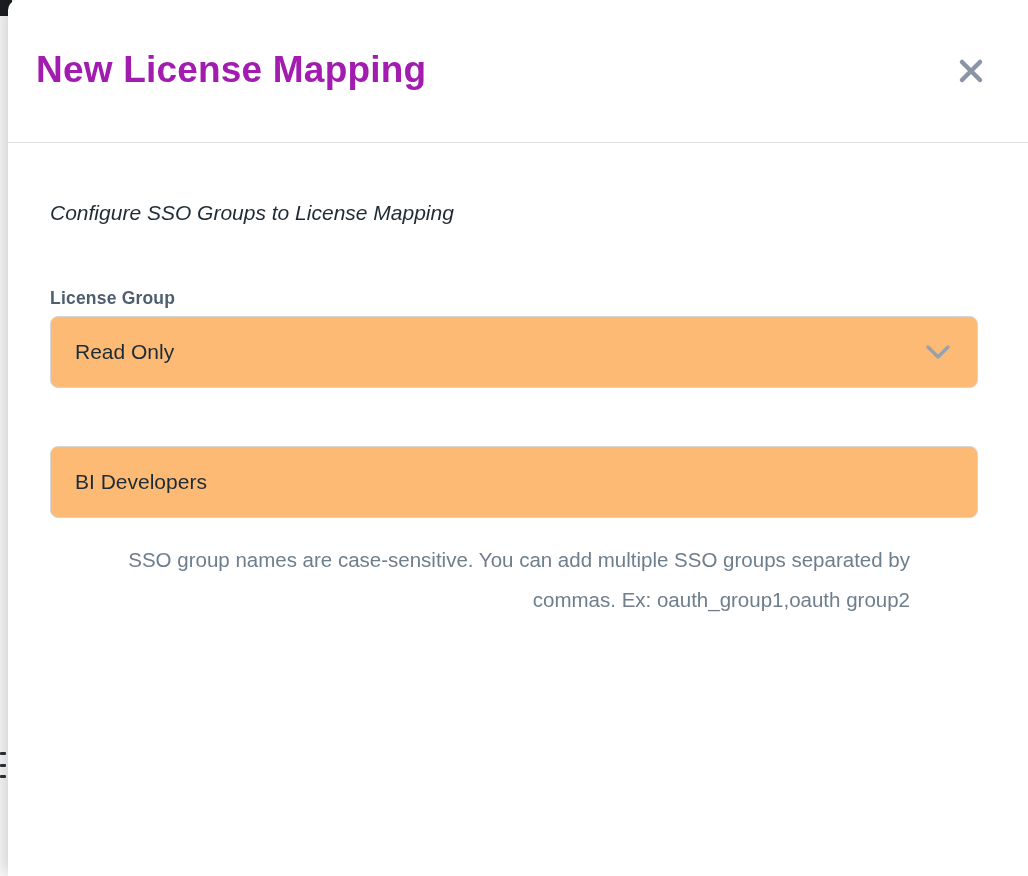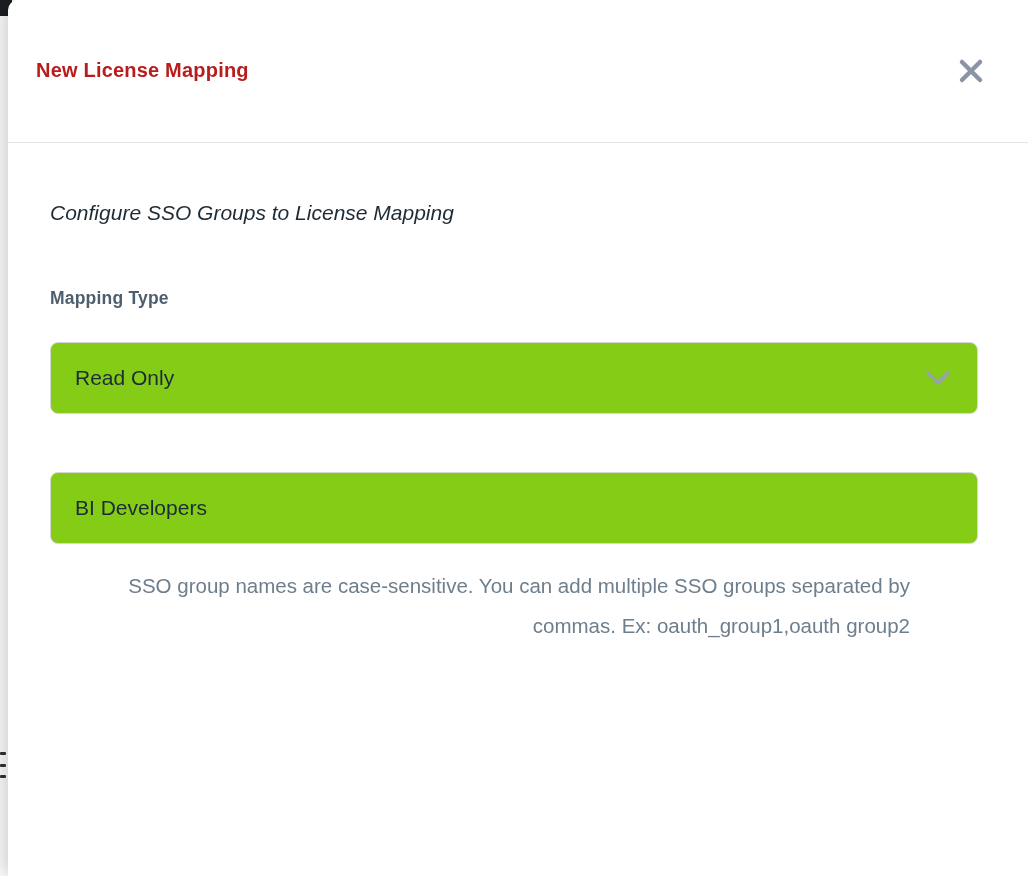"New License Mapping" .modal-title { color: #b91c1c -> #a21caf; font-size: 20px -> 37px }
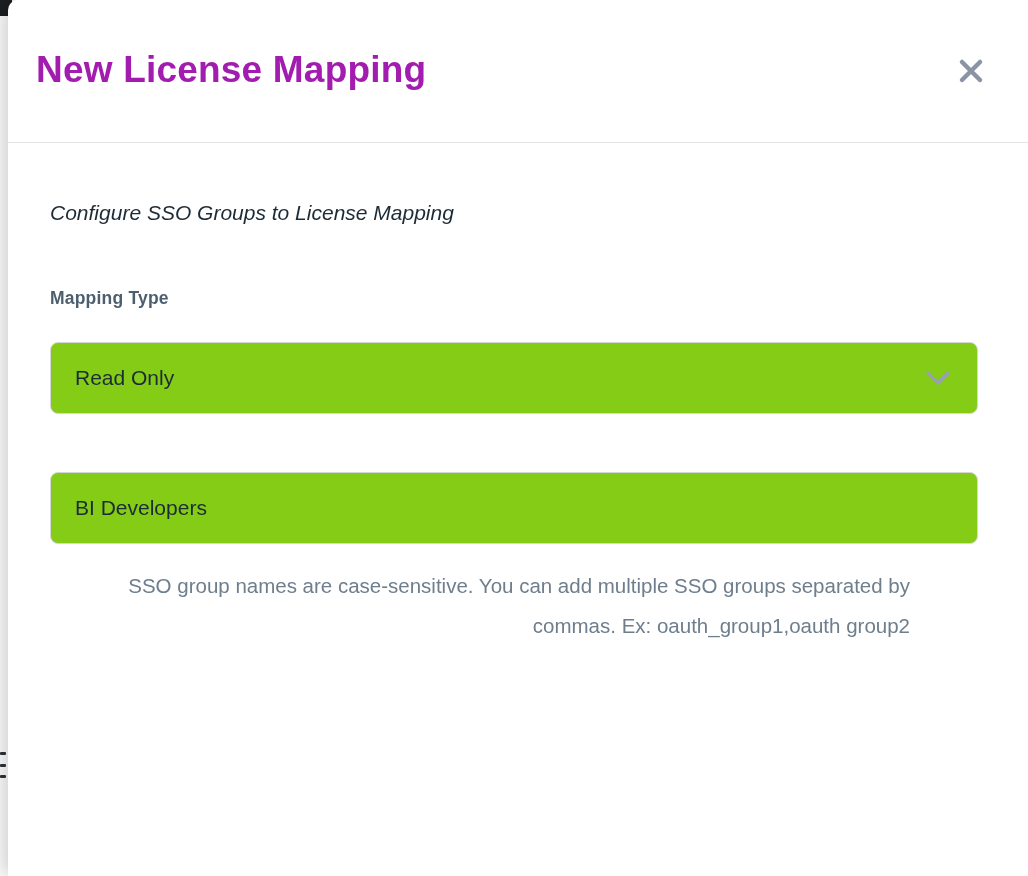"Mapping Type" div.field-label { text: Mapping Type -> License Group }
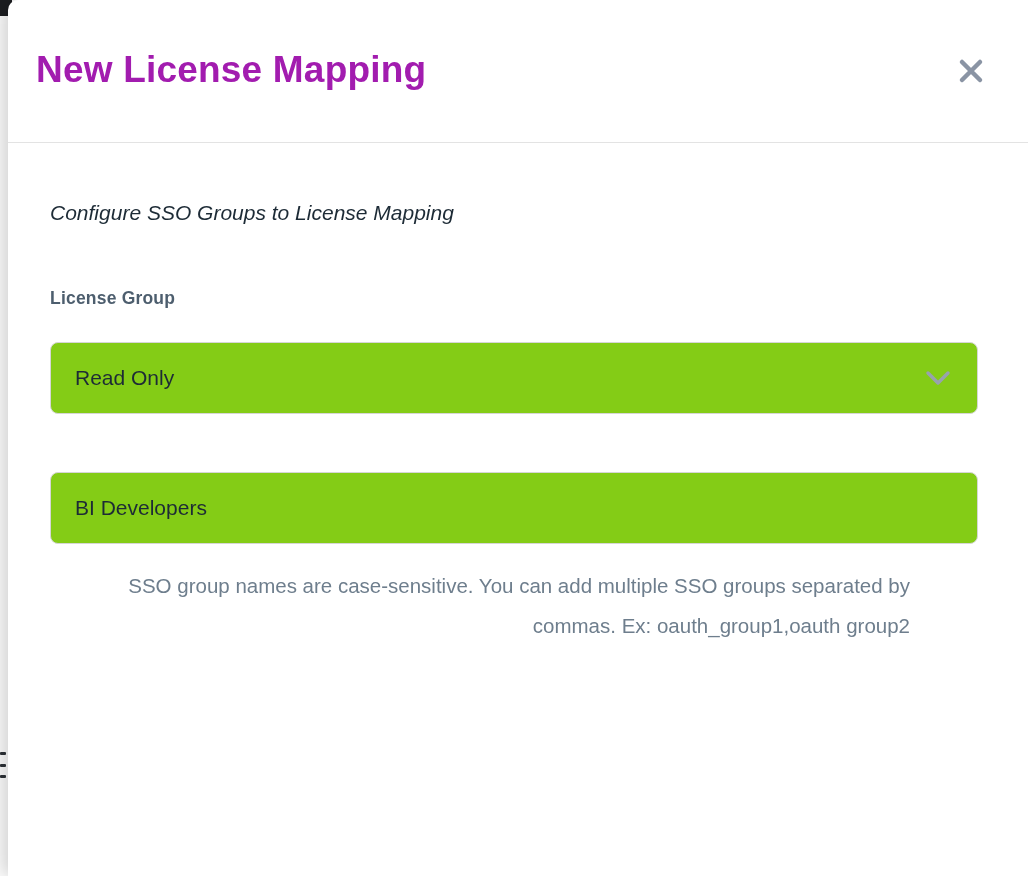"Read Only" .select-box, .text-input { background: #84cc16 -> #fdba74; margin-top: 33px -> 7px }
